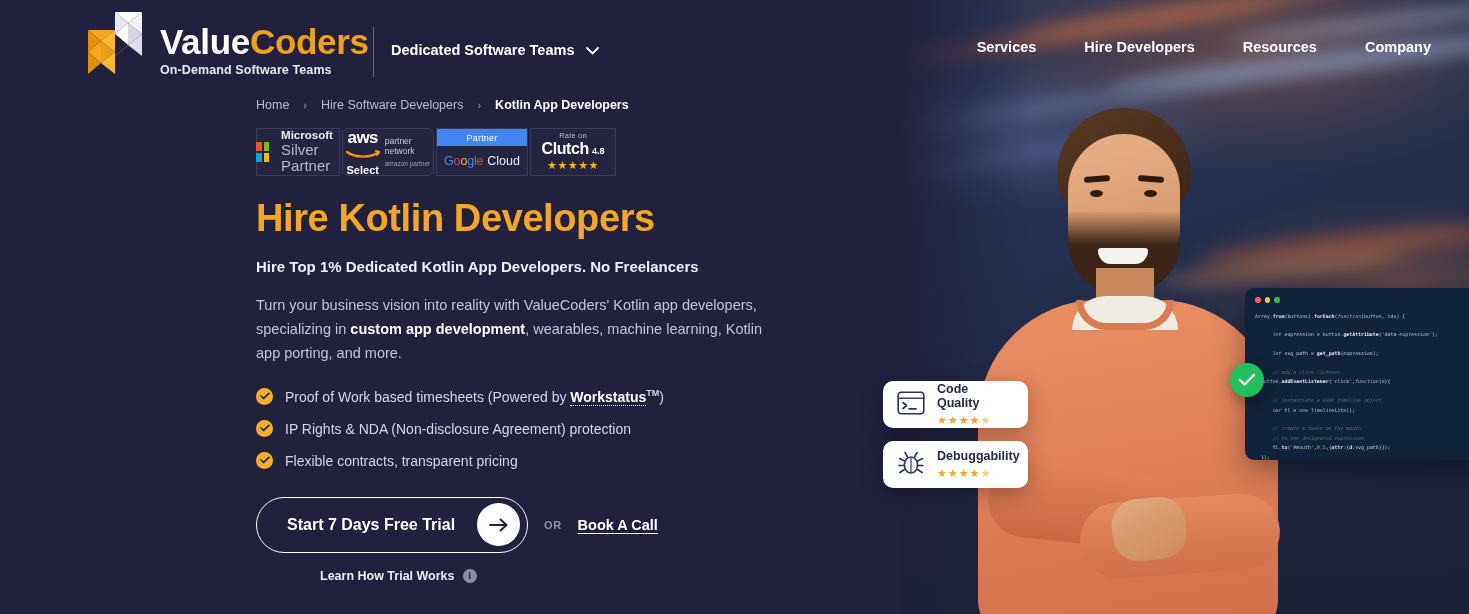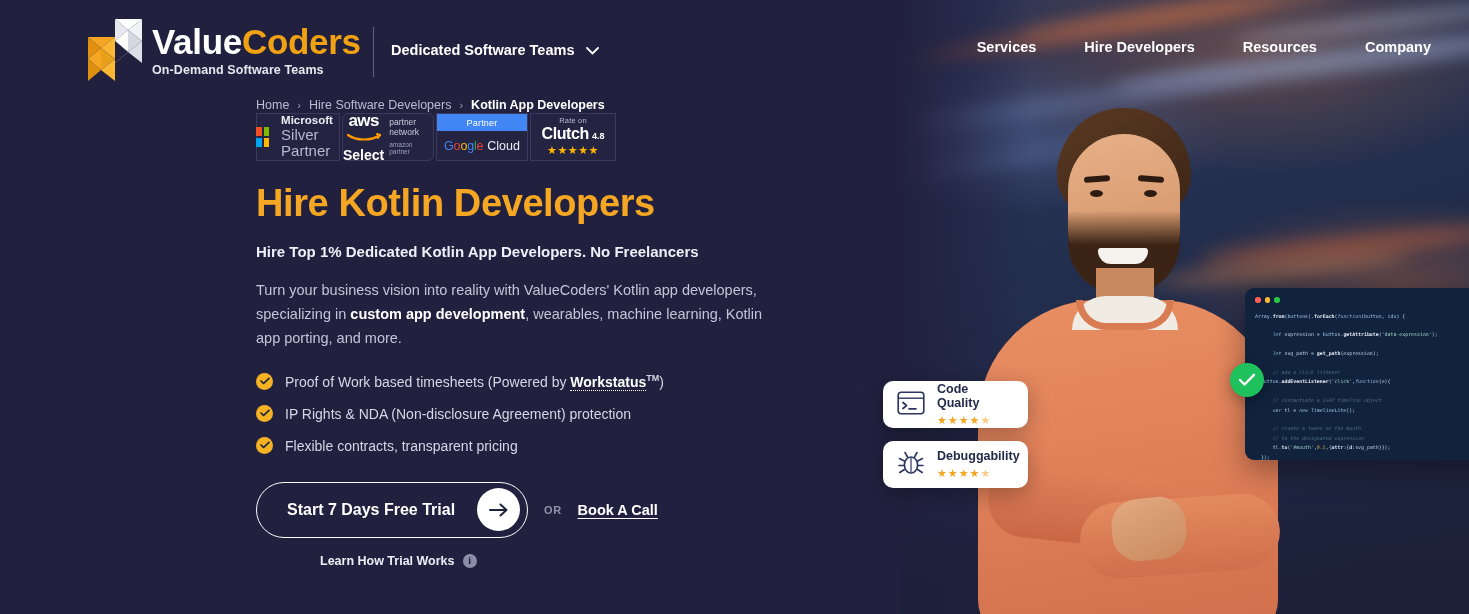"ValueCoders" .logo-wrap { align-items: center -> flex-end; gap: 6px -> 14px; top: 17px -> 10px }
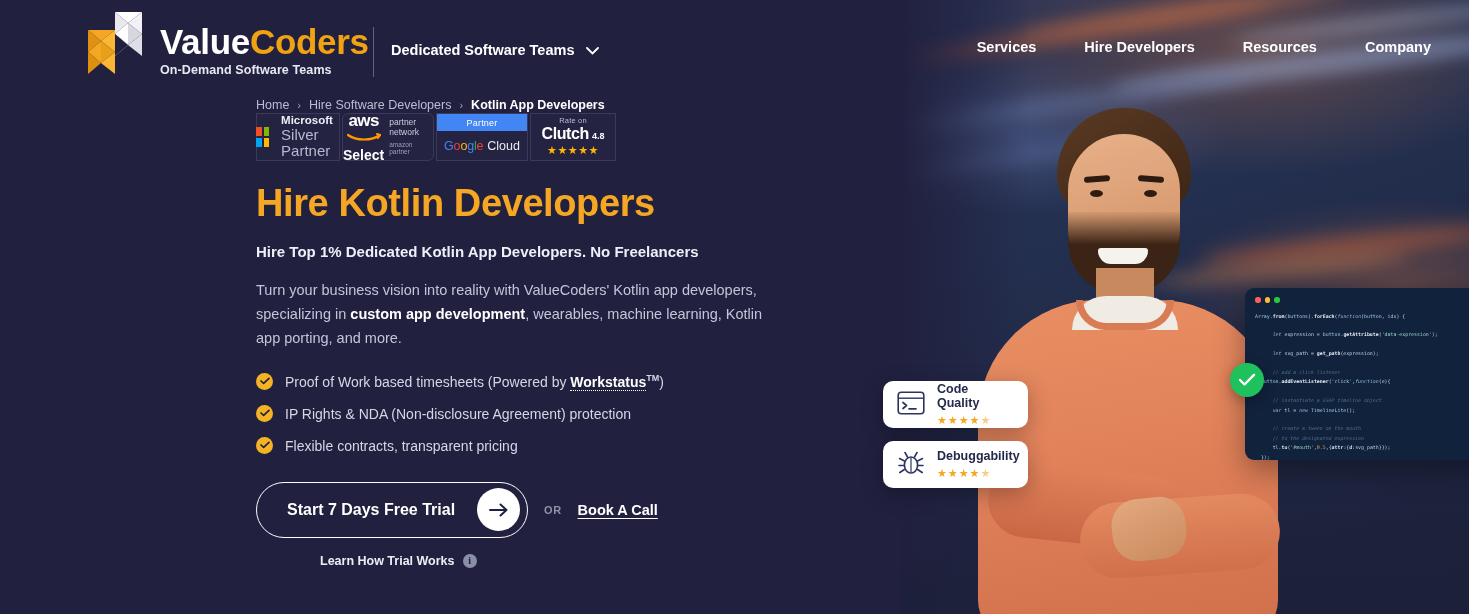"Home" .breadcrumb { gap: 8px -> 14px; margin-bottom: 1px -> 16px }
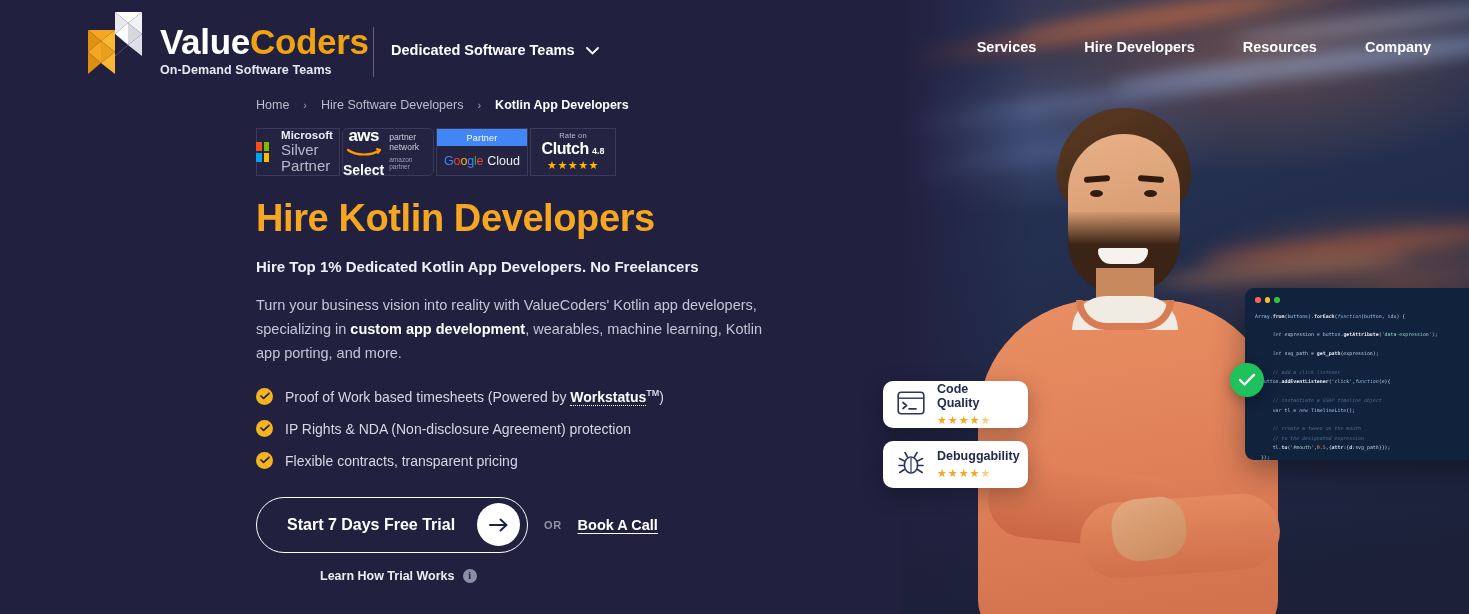"Select" .aws-select { font-size: 14px -> 11px }
